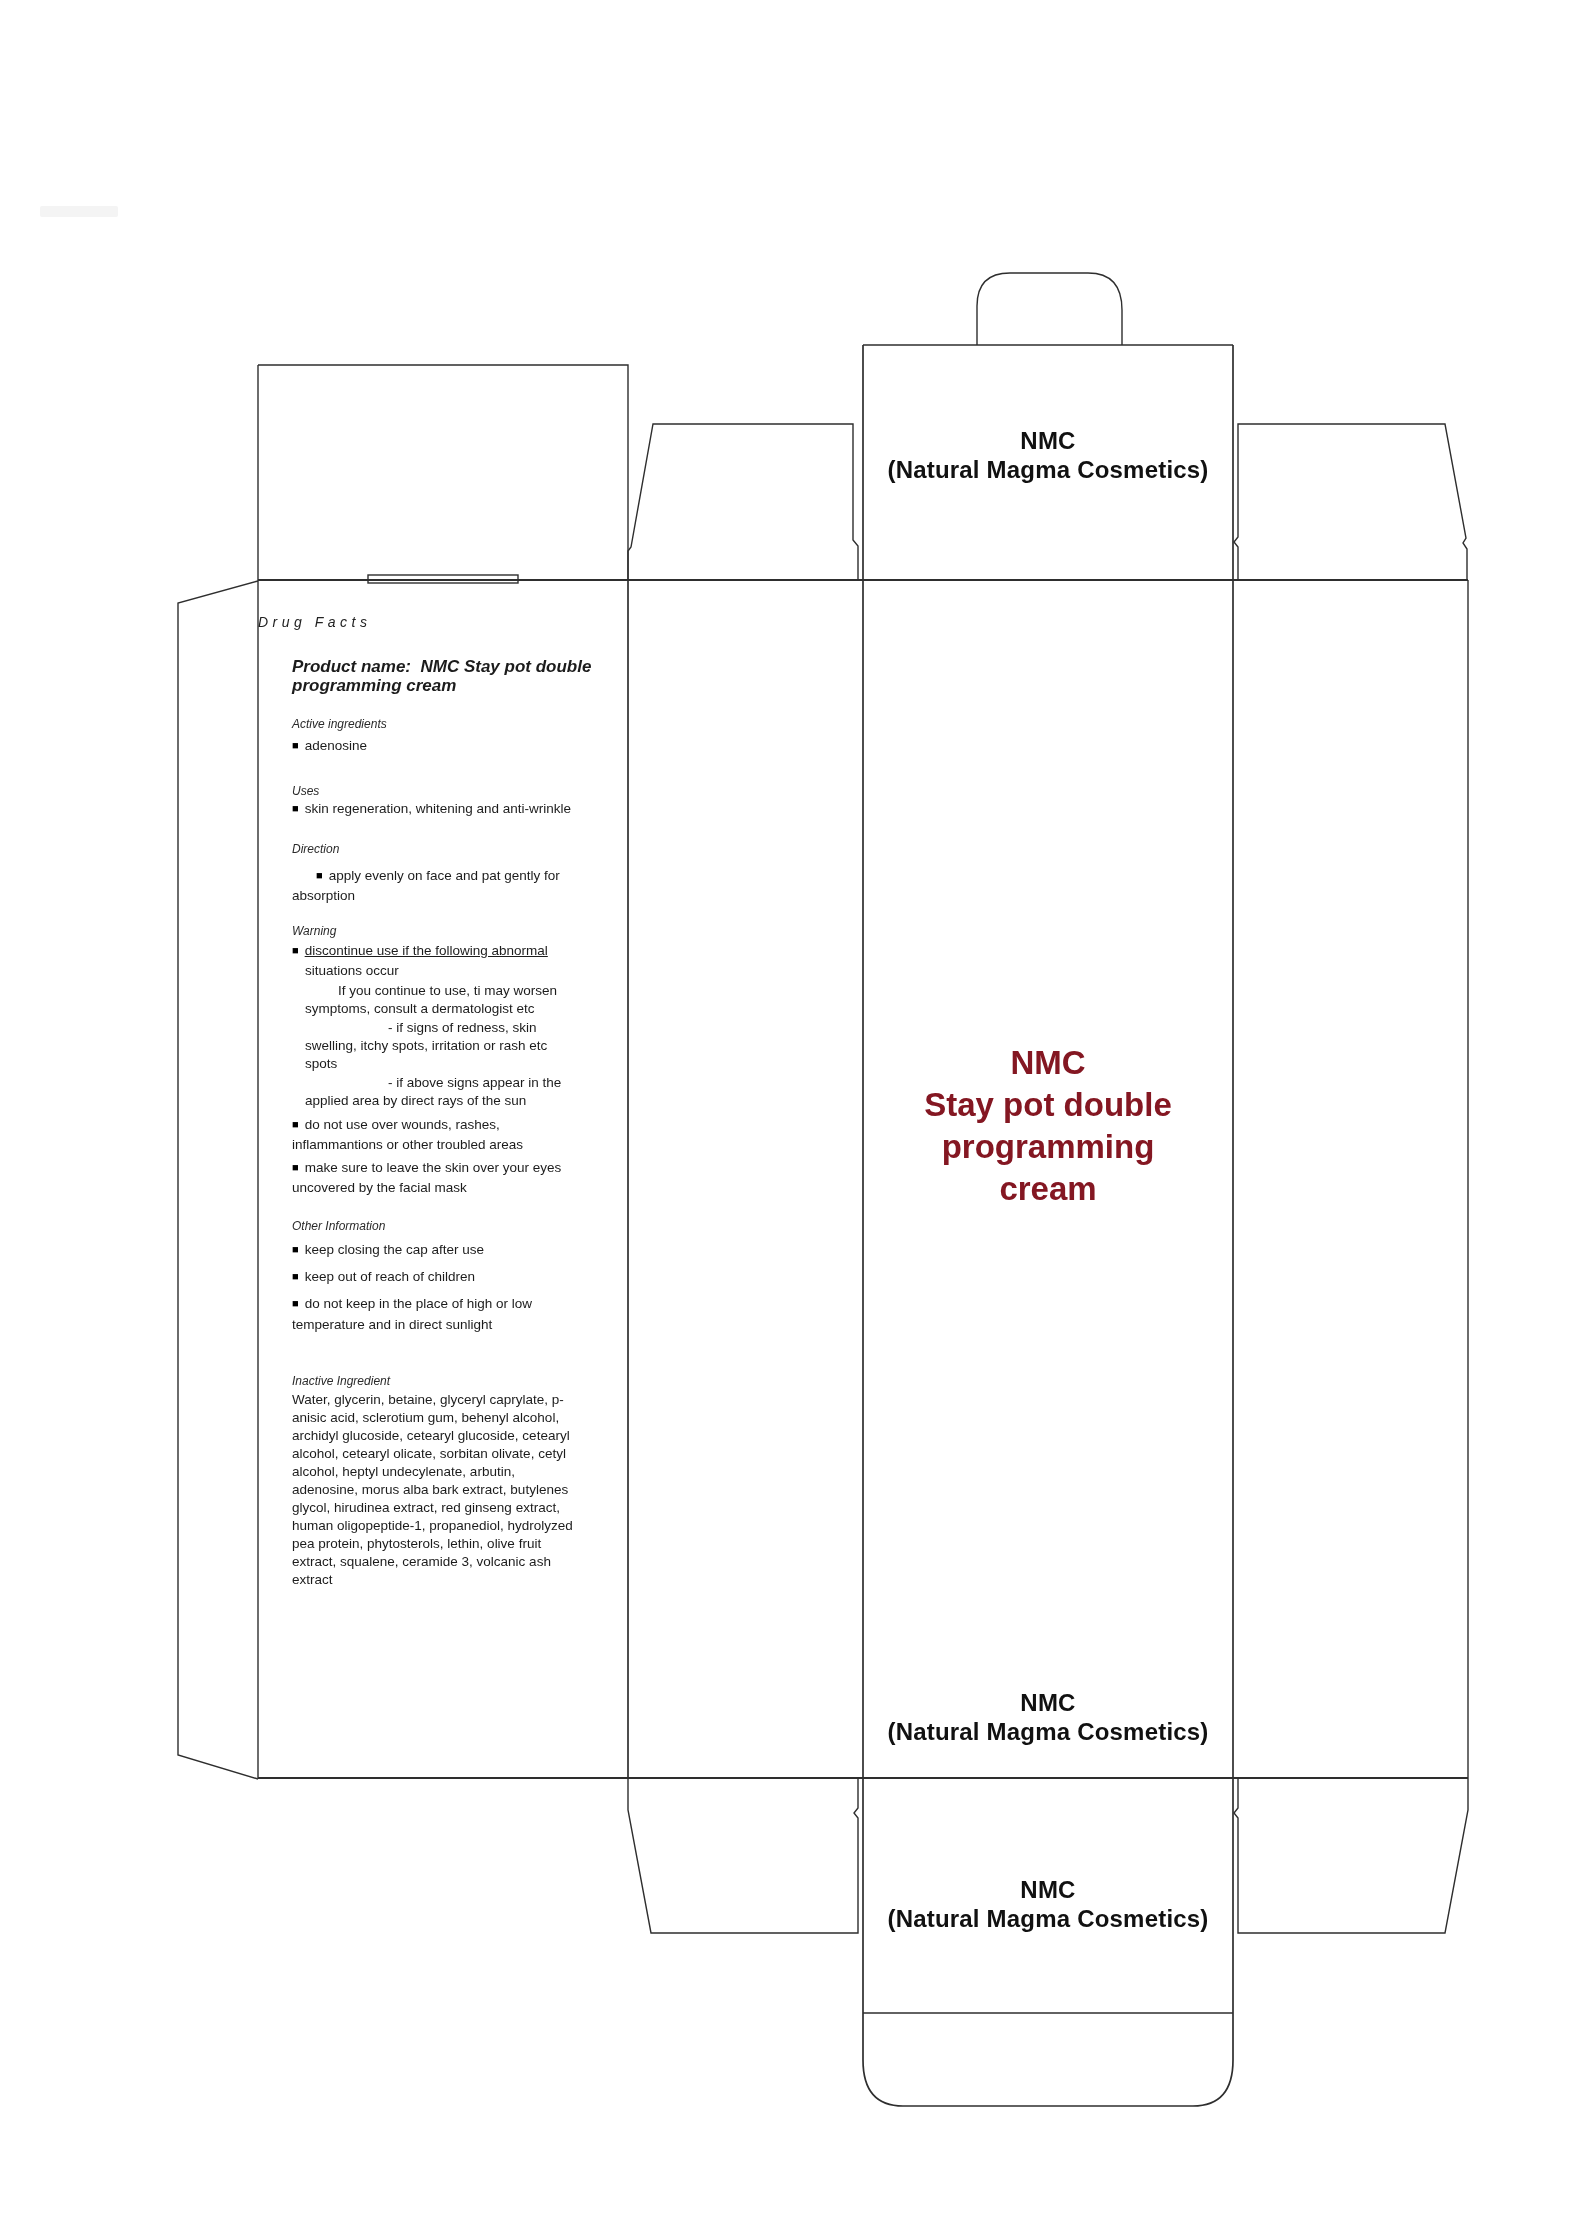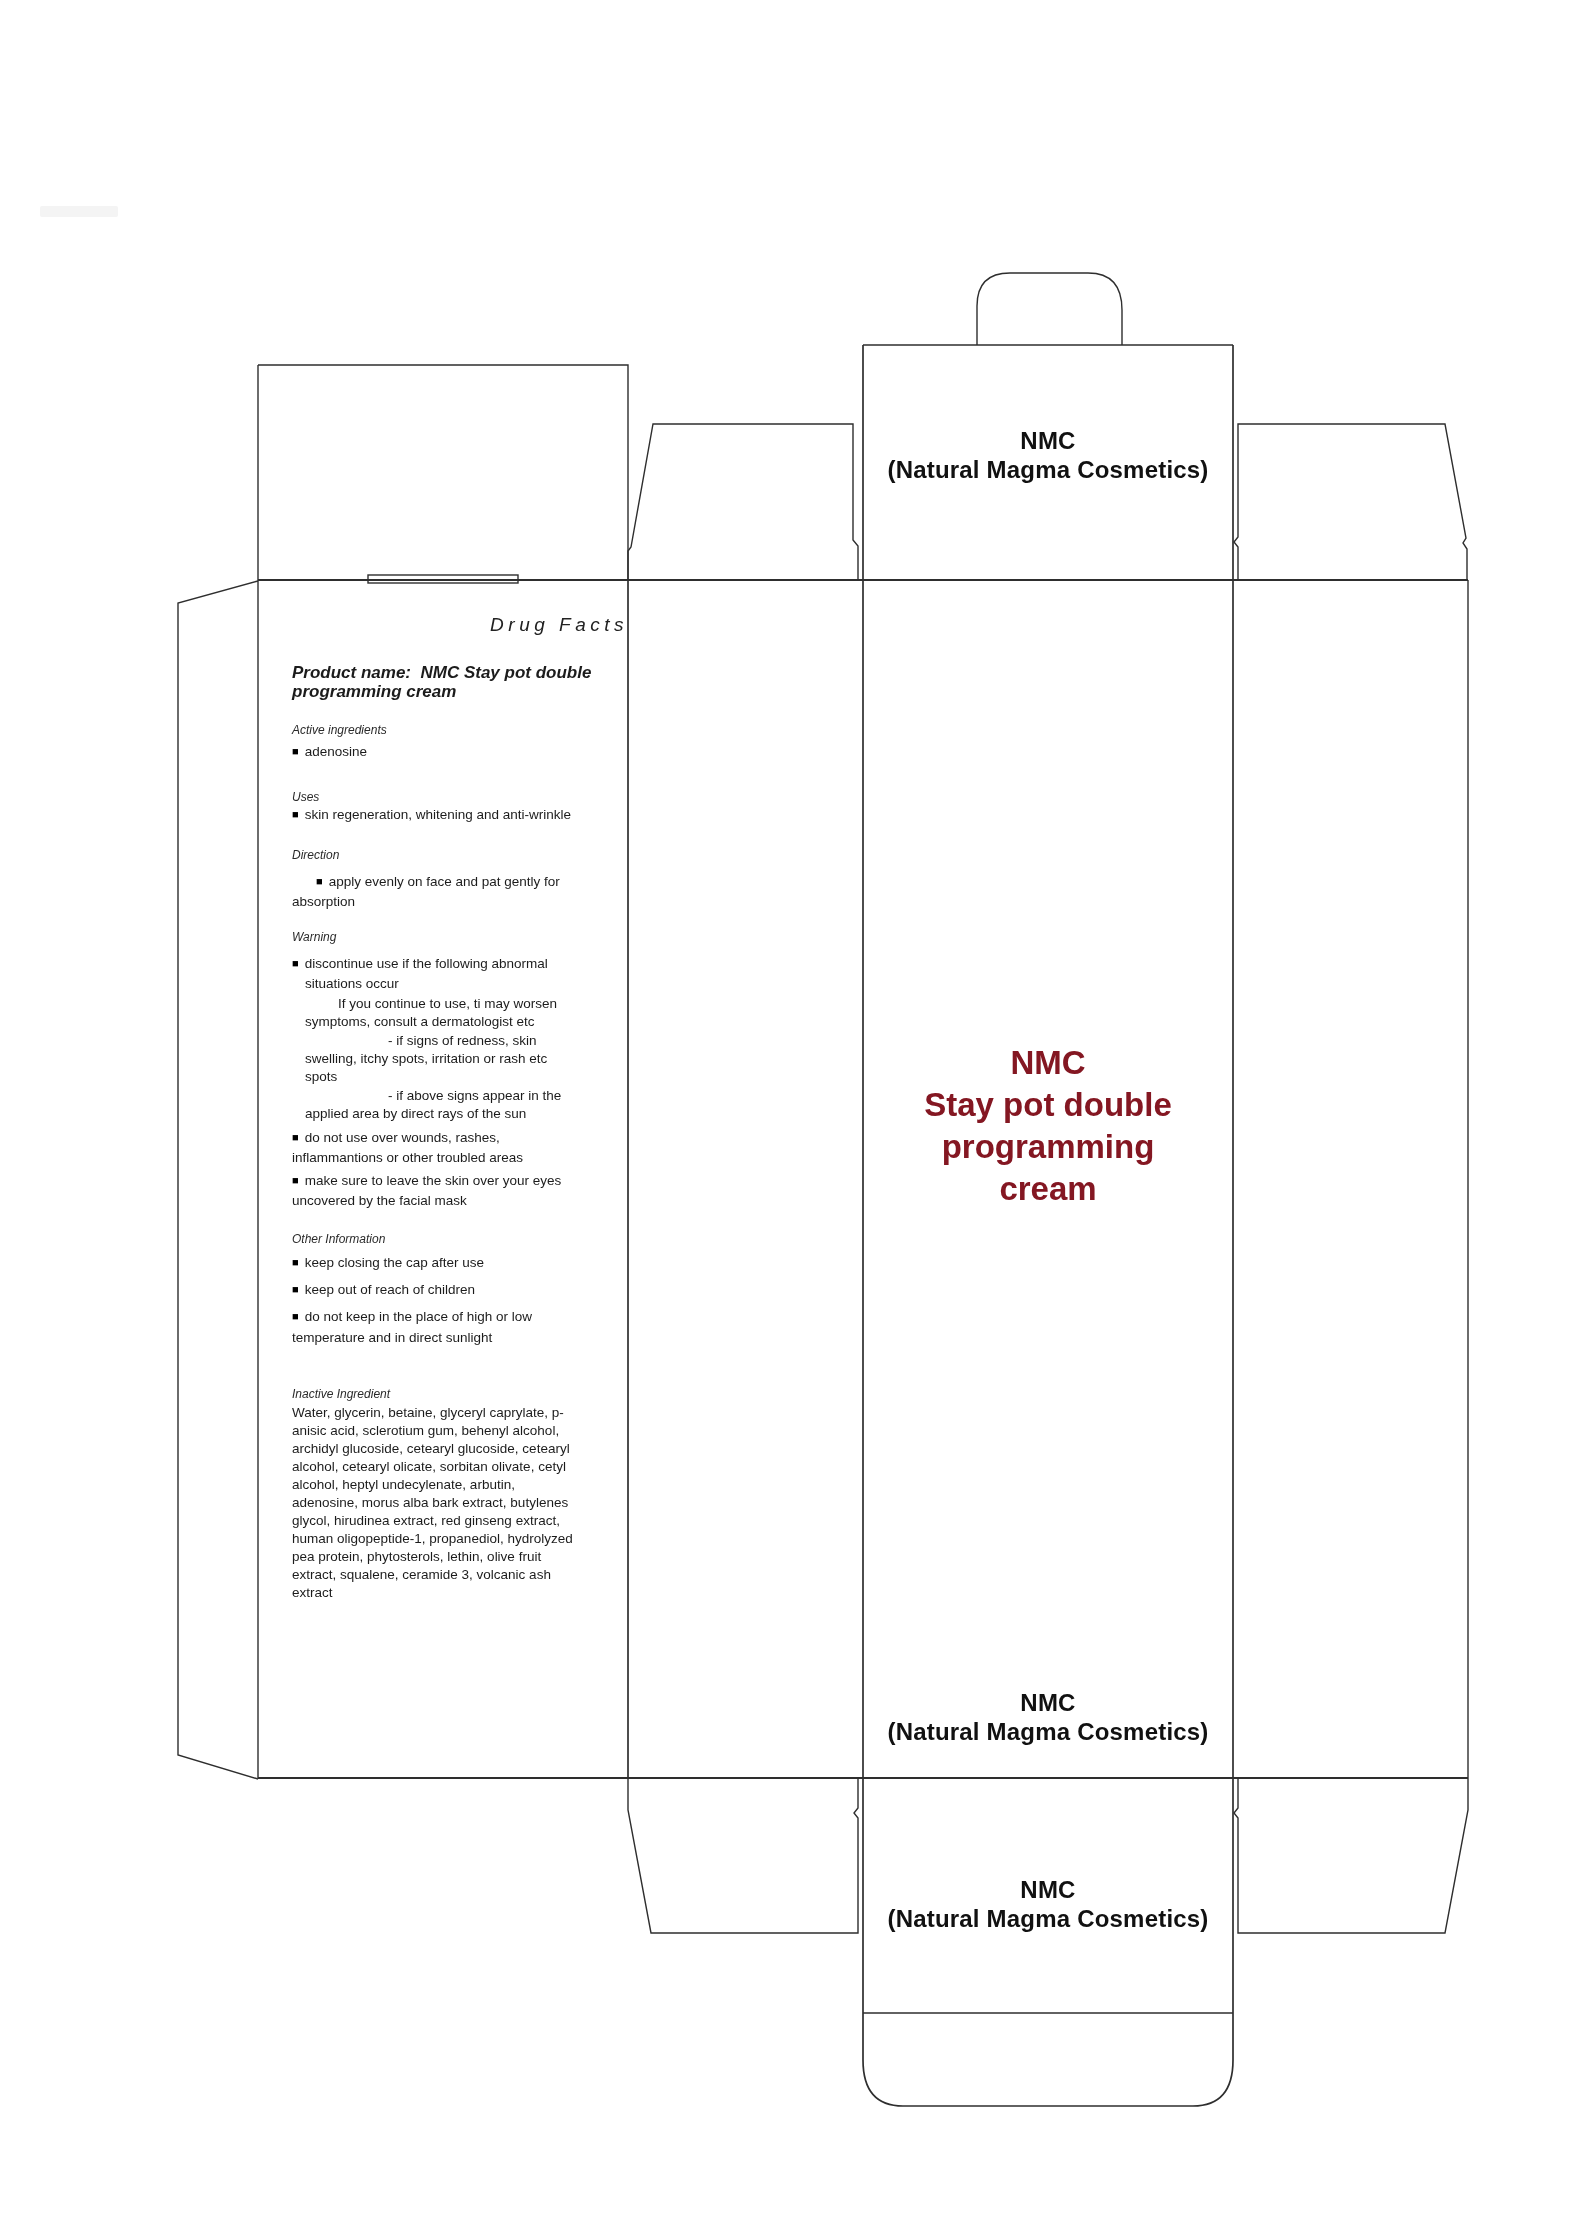"Drug Facts" .df-title { font-size: 19px -> 14px; text-align: right -> left }
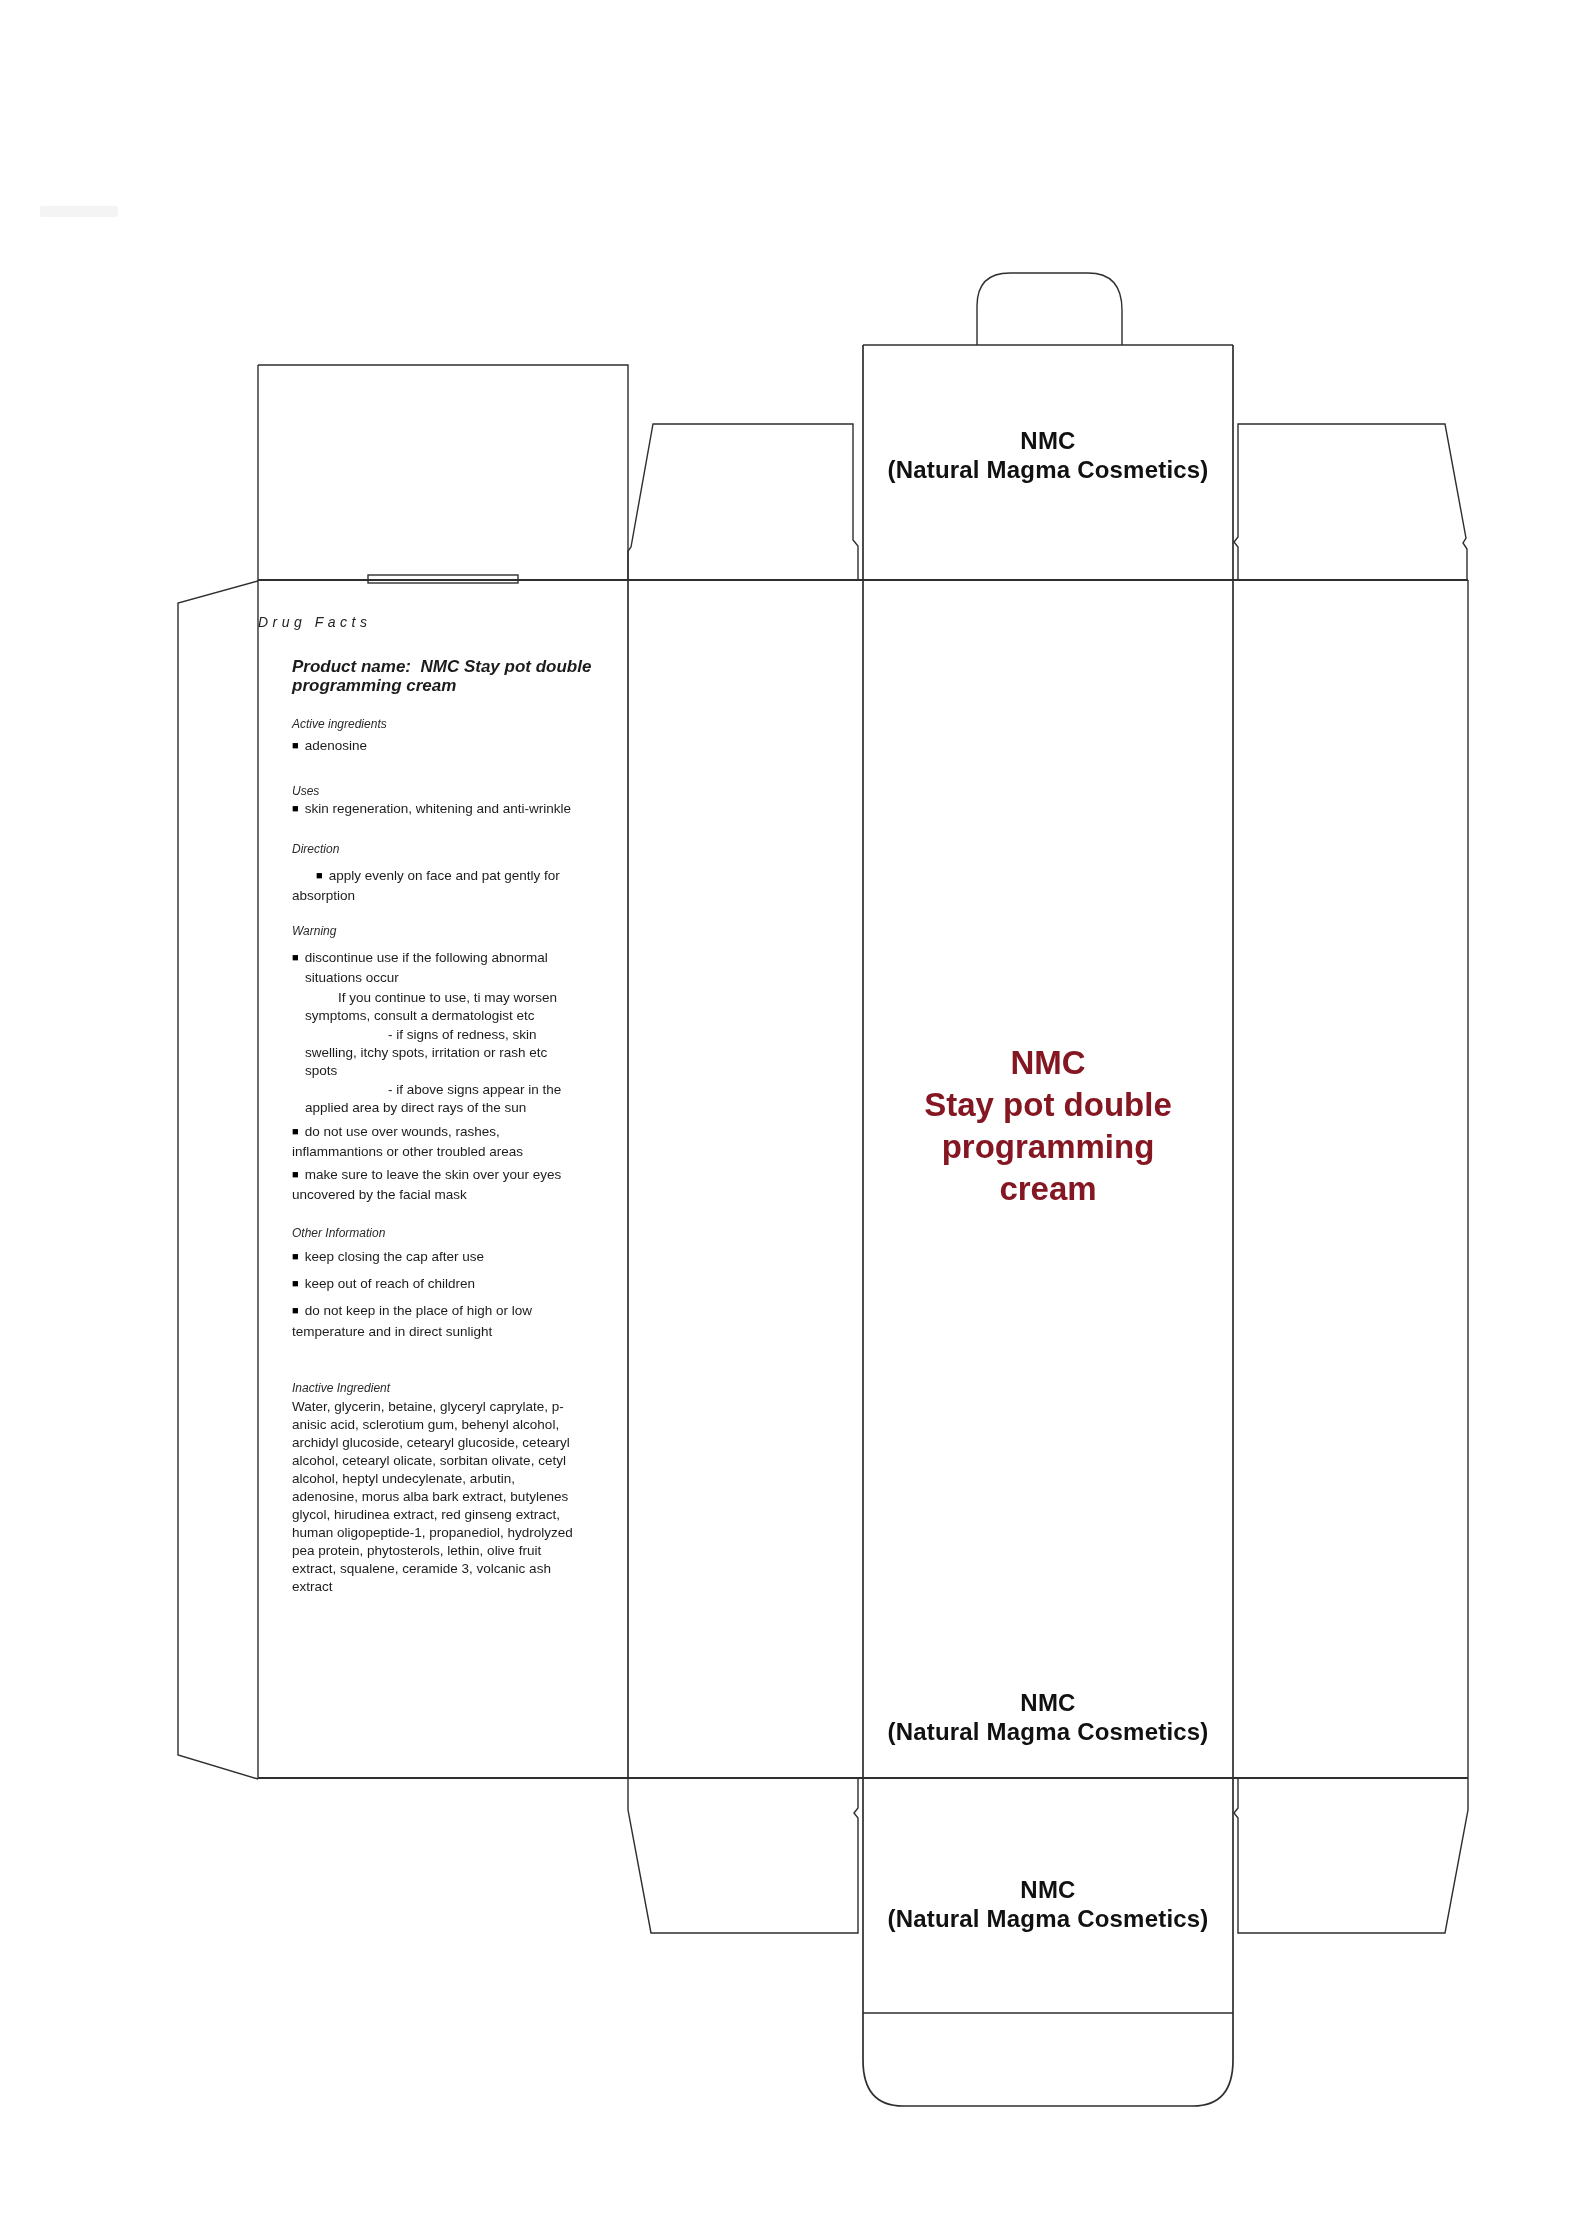"■ discontinue use if the" div.df-line { margin-top: 9px -> 2px; text-decoration: none -> underline }
